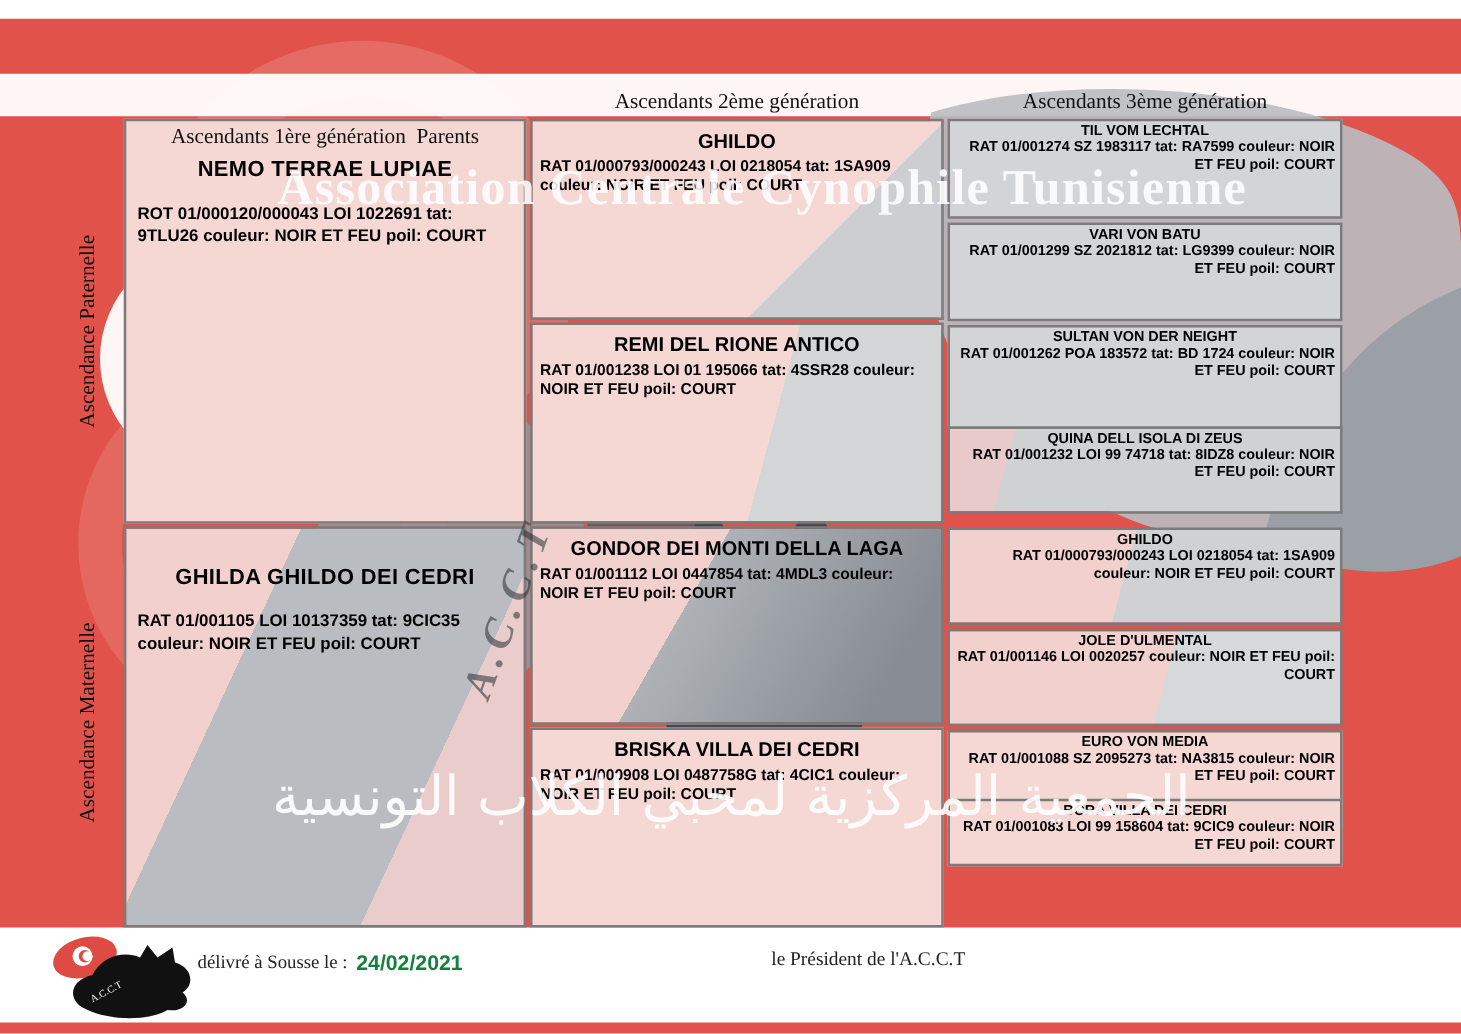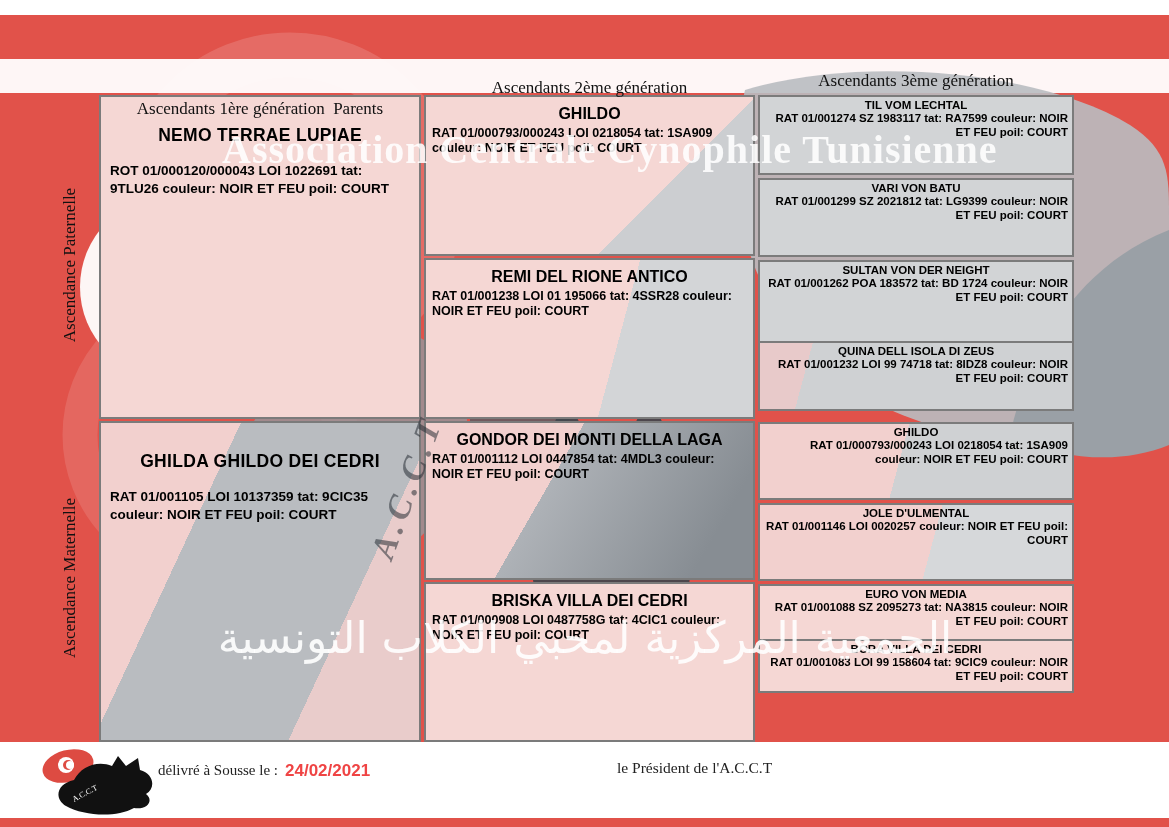"Ascendants 2ème génération" #hdr2 { margin-top: 7px -> none }
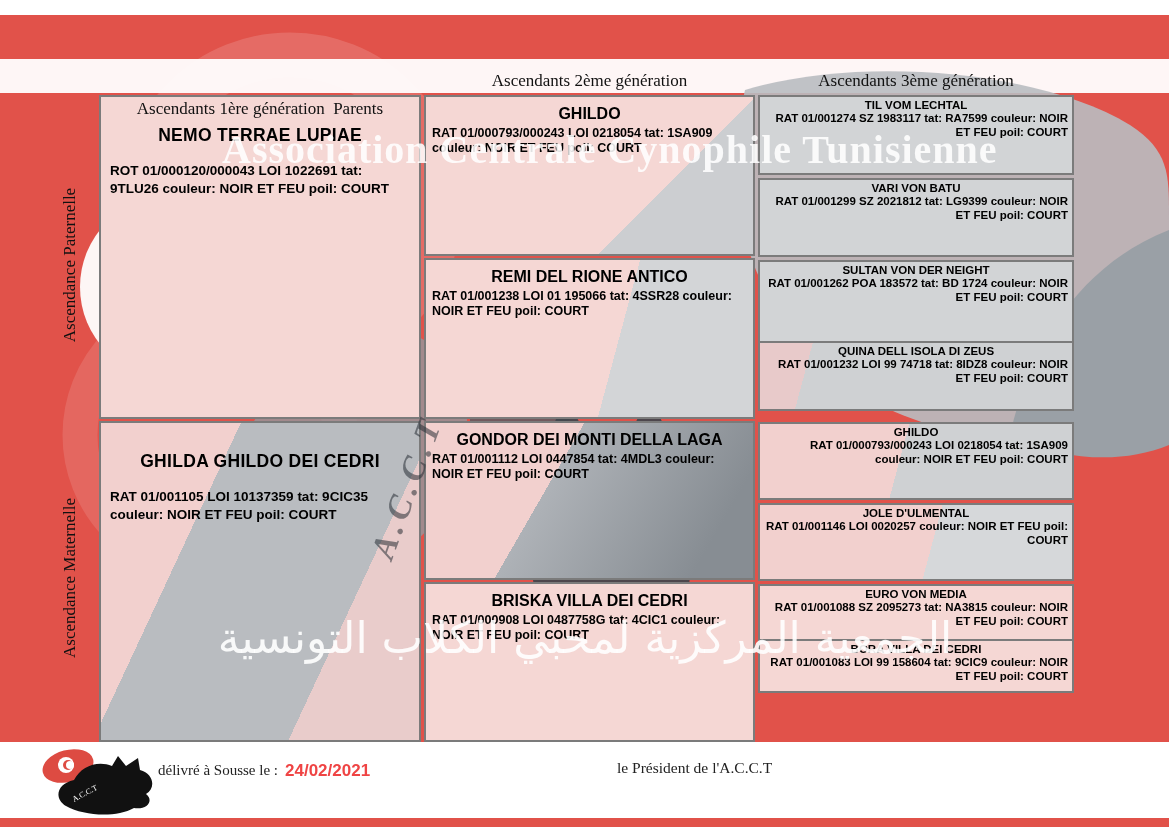"24/02/2021" .f-date { color: #ef4444 -> #15803d }
